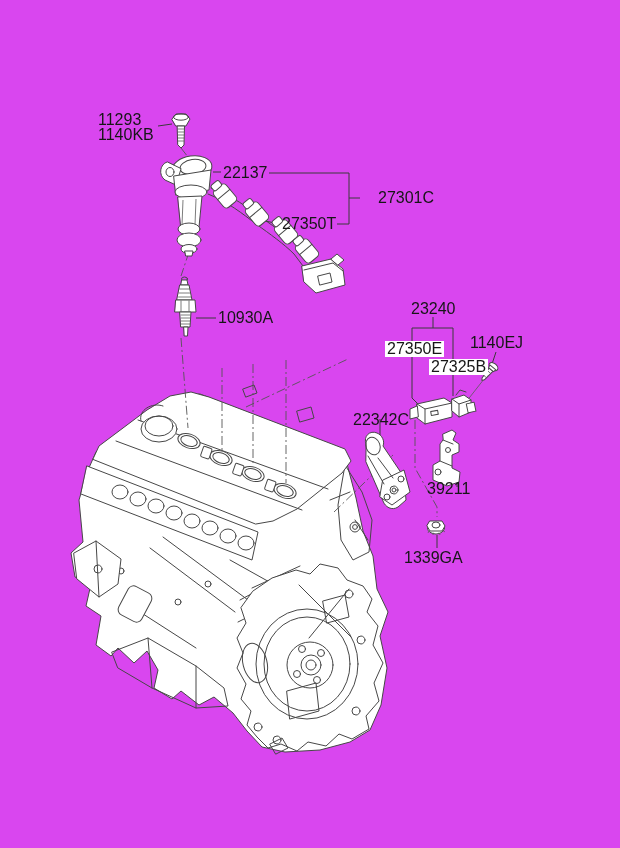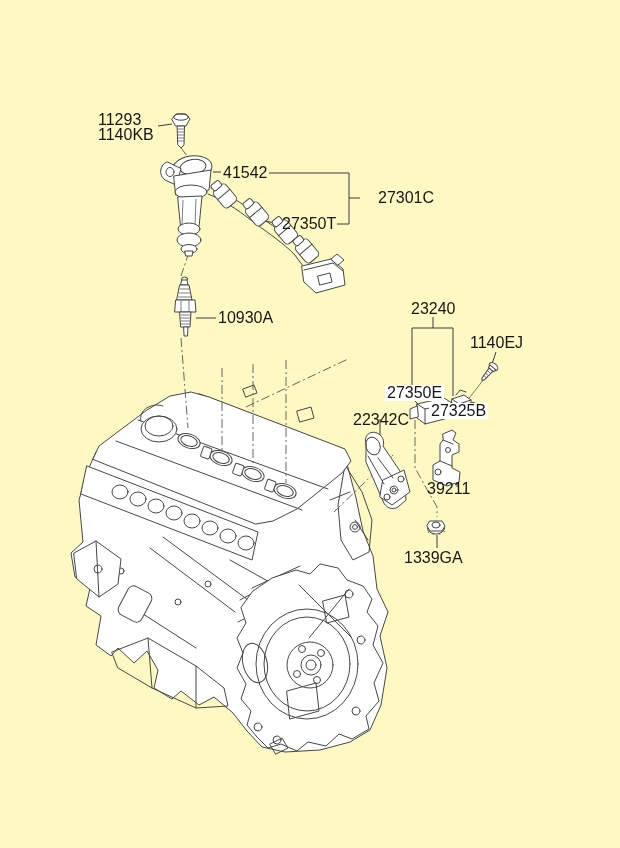"11293" .stage { background: #fef9c3 -> #d946ef }
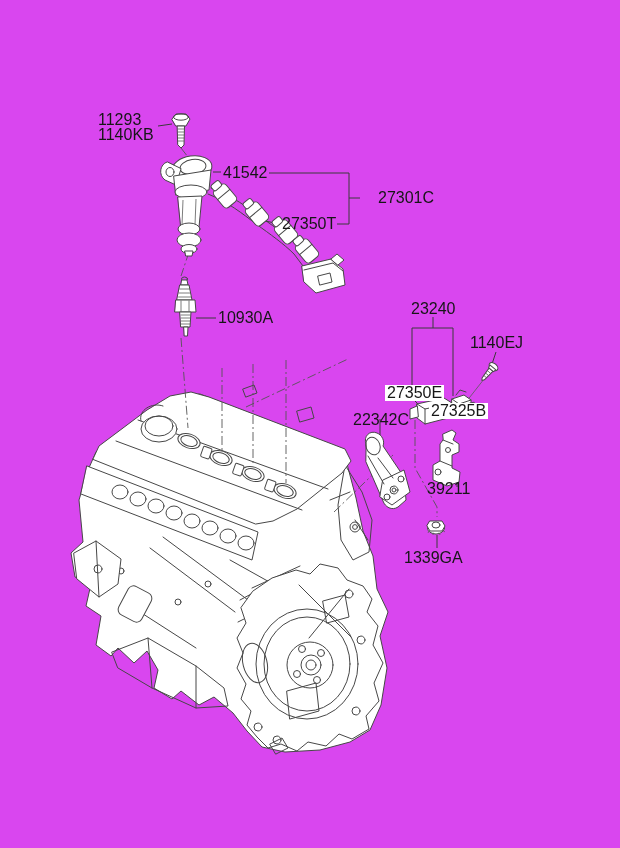"41542" div.label { text: 41542 -> 22137 }
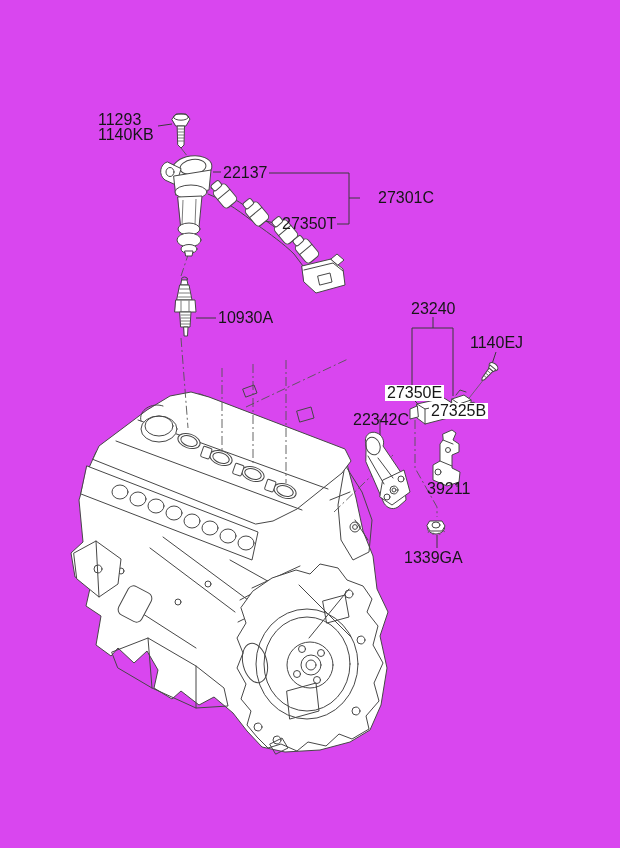"27350E" .label.bg { margin-top: 44px -> none }
